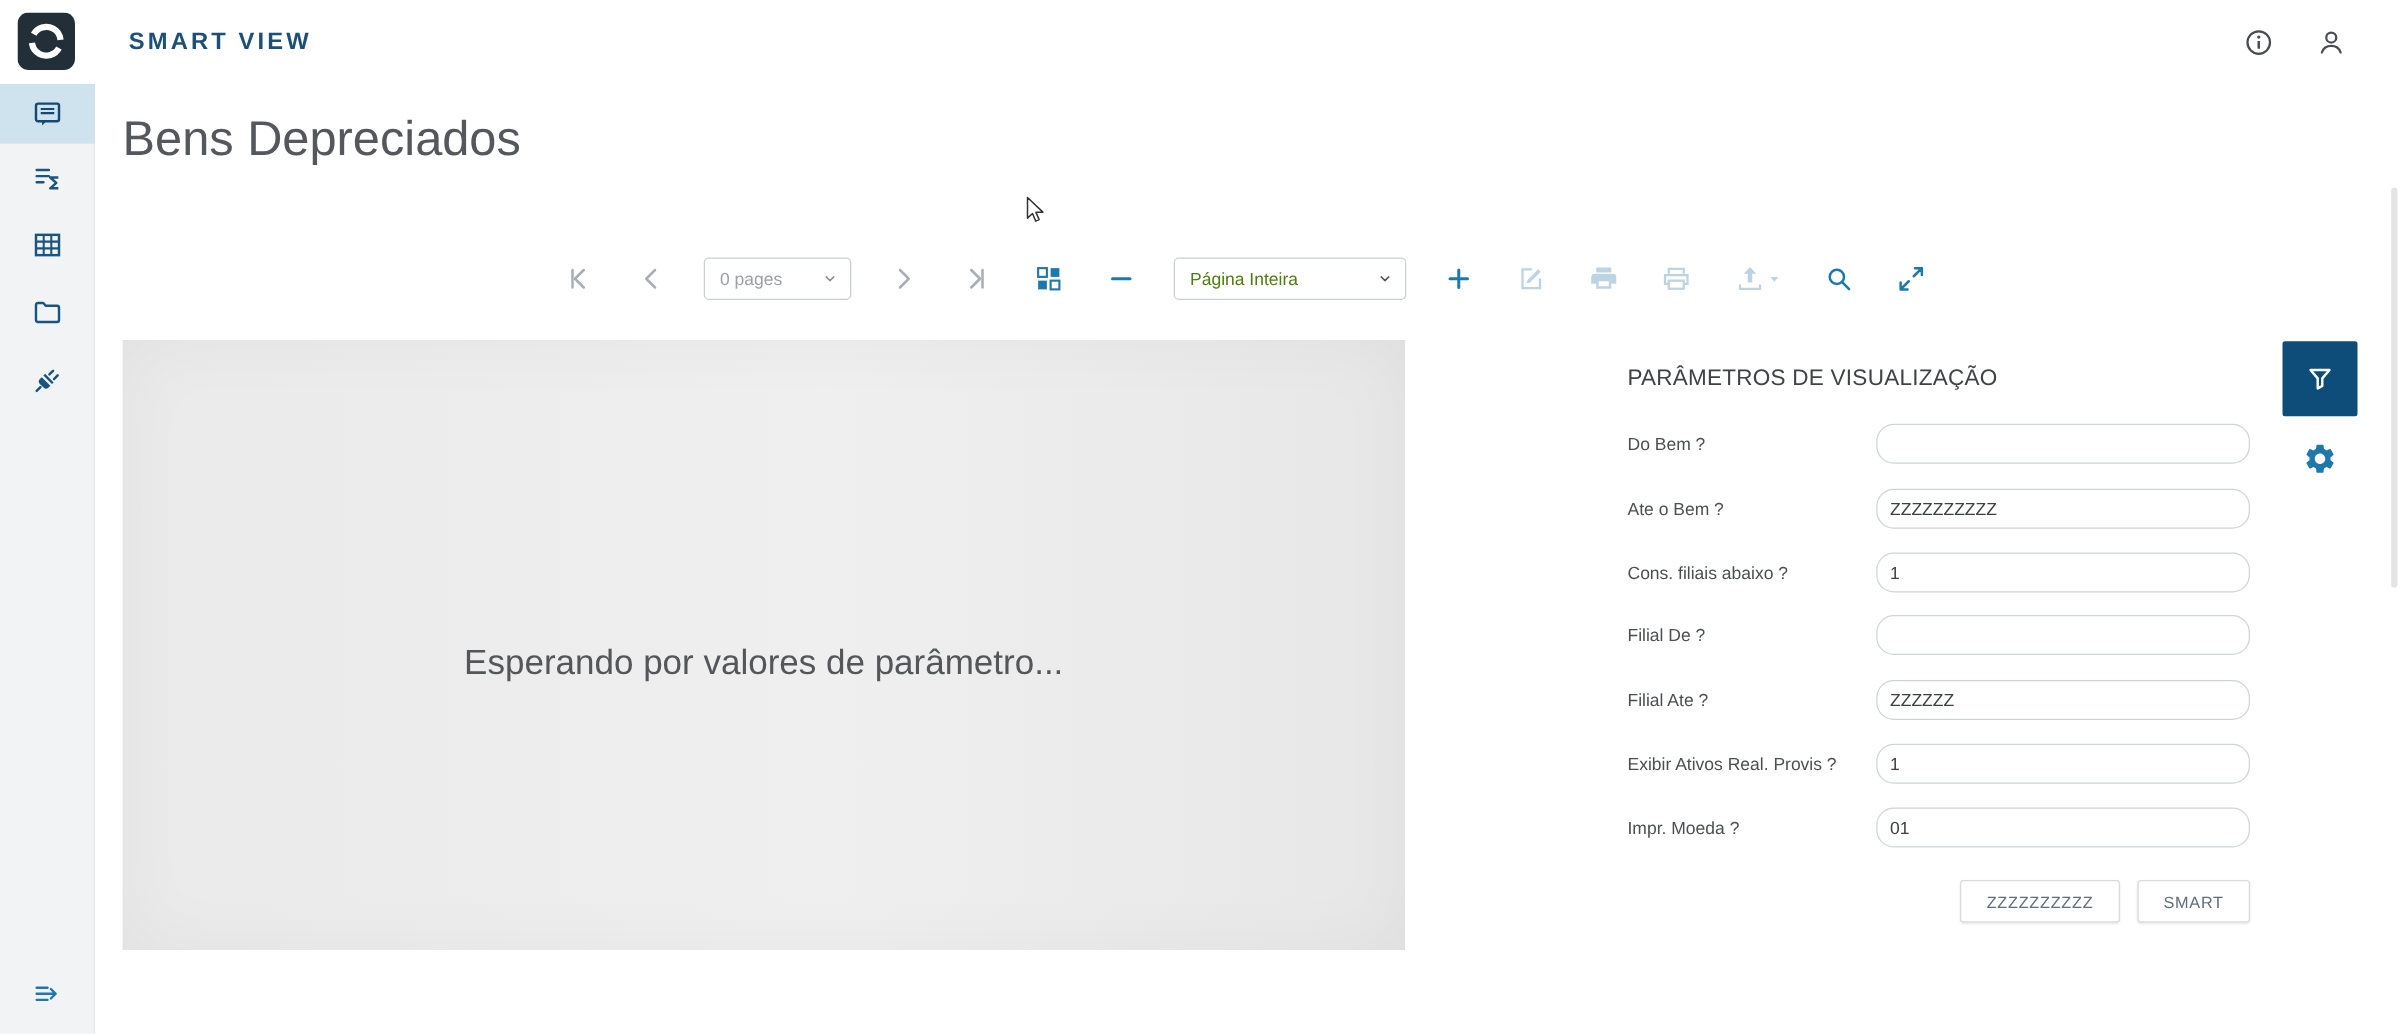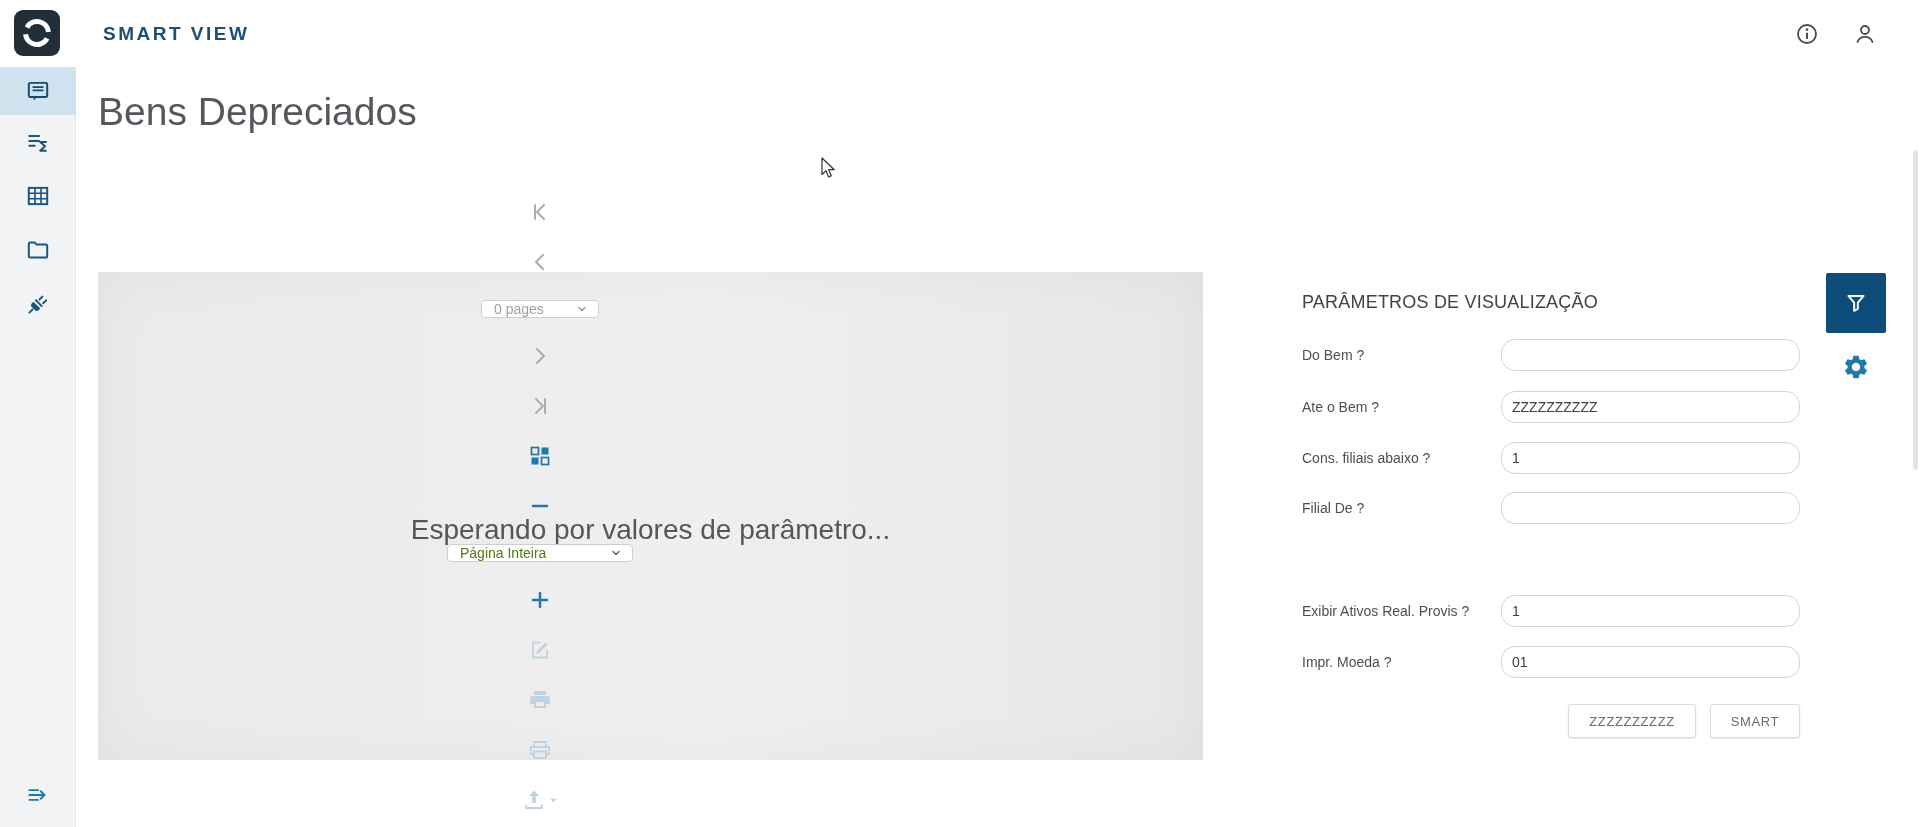"0 pages" .toolbar { flex-direction: column -> none }
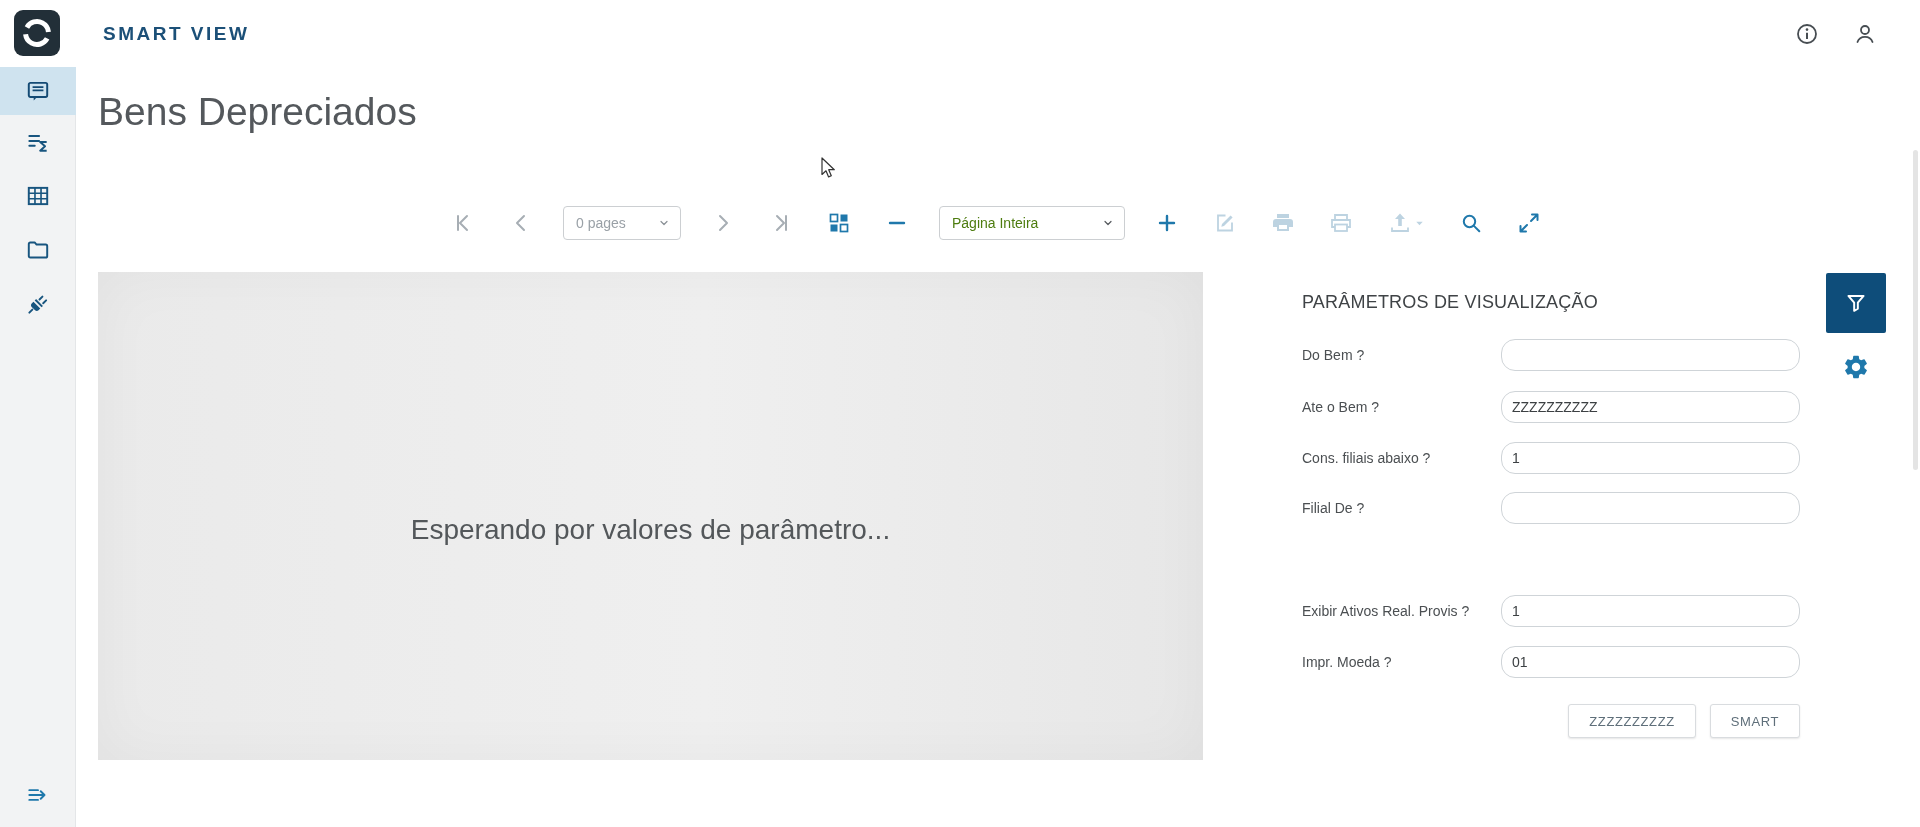"Esperando por valores de parâmetro..." .viewer { width: 1105px -> 1026px }
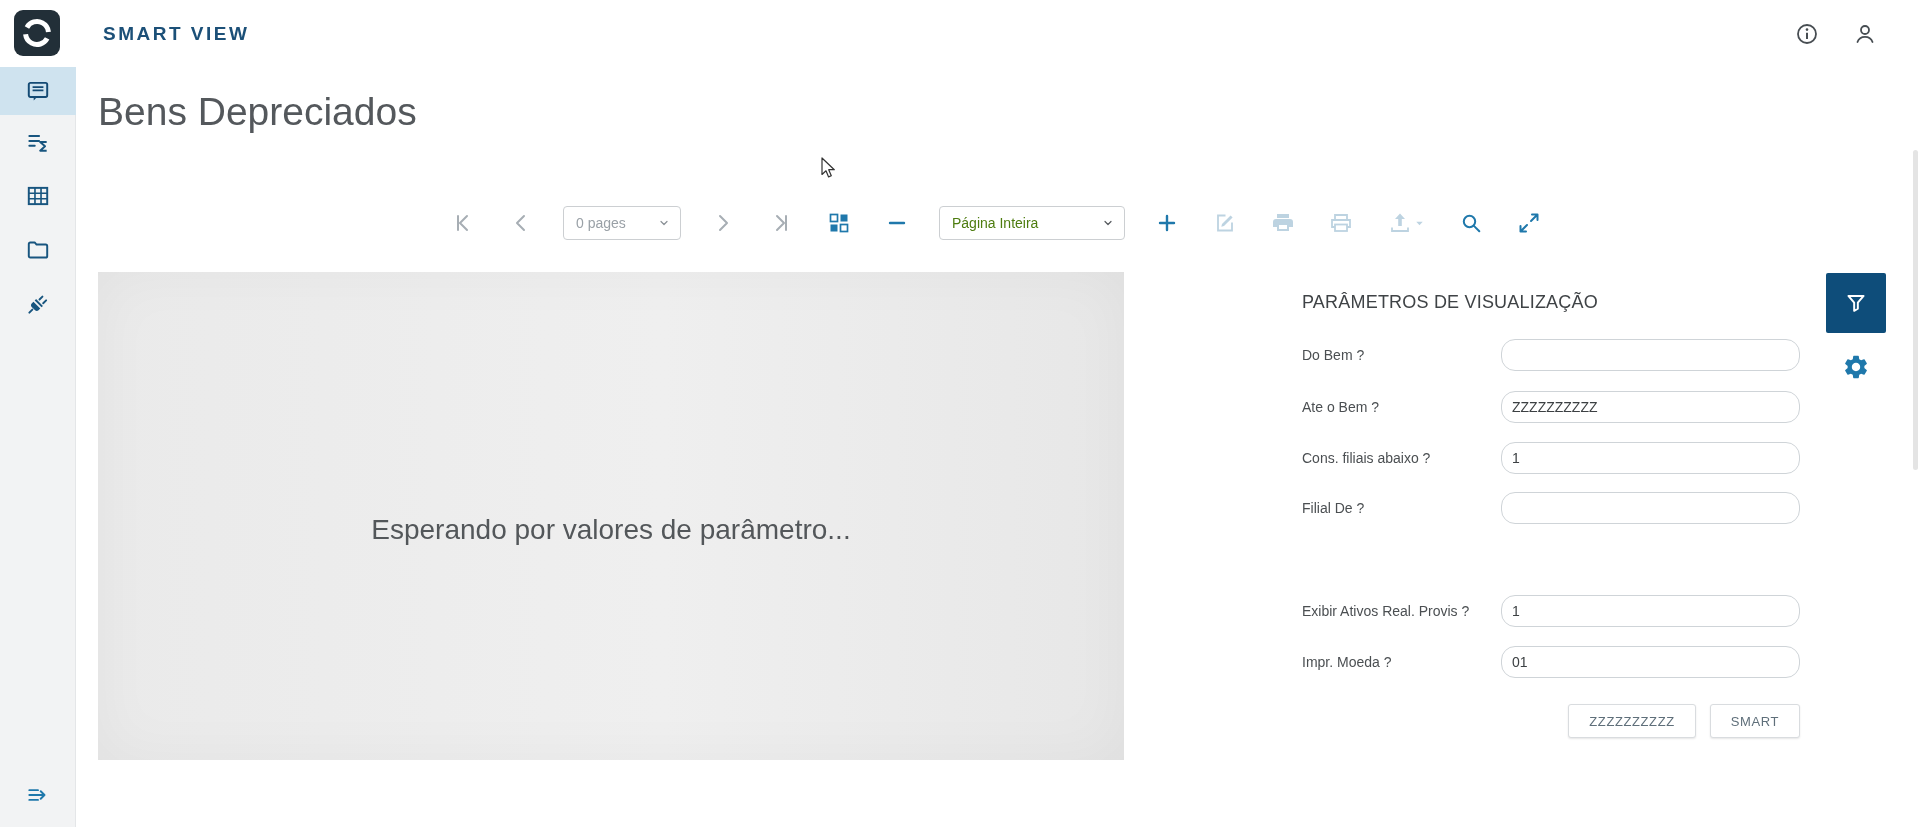"Filial Ate ?" div.param-row { html: none -> <div> <span>Filial Ate ?</span> <input> </div> }
